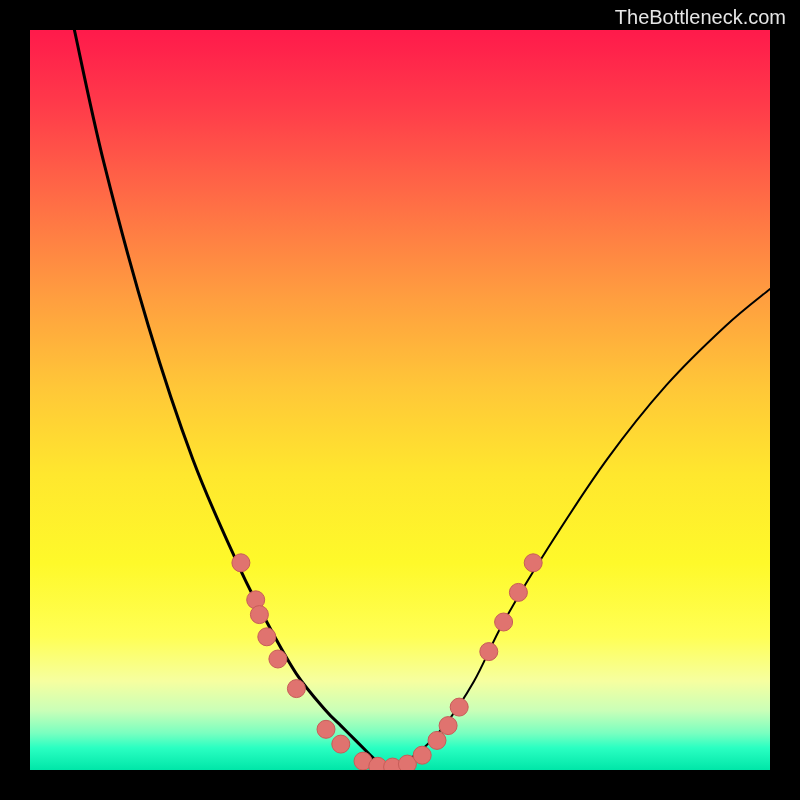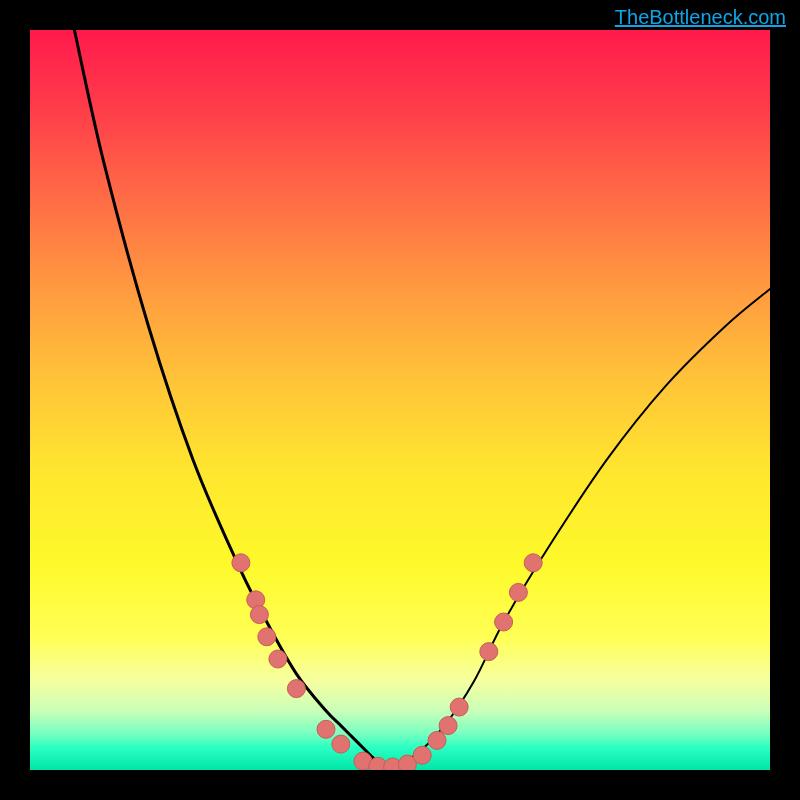"TheBottleneck.com" .watermark { color: #0ea5e9 -> #e5e5e5; text-decoration: underline -> none }
